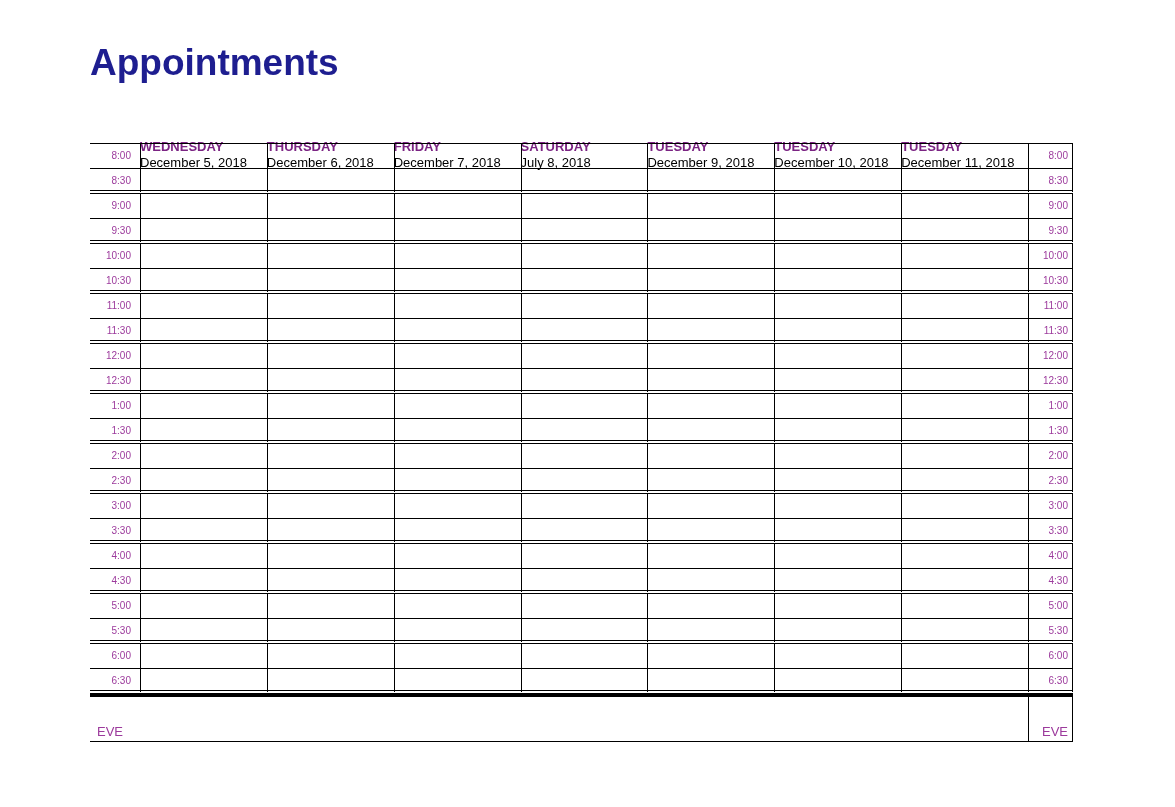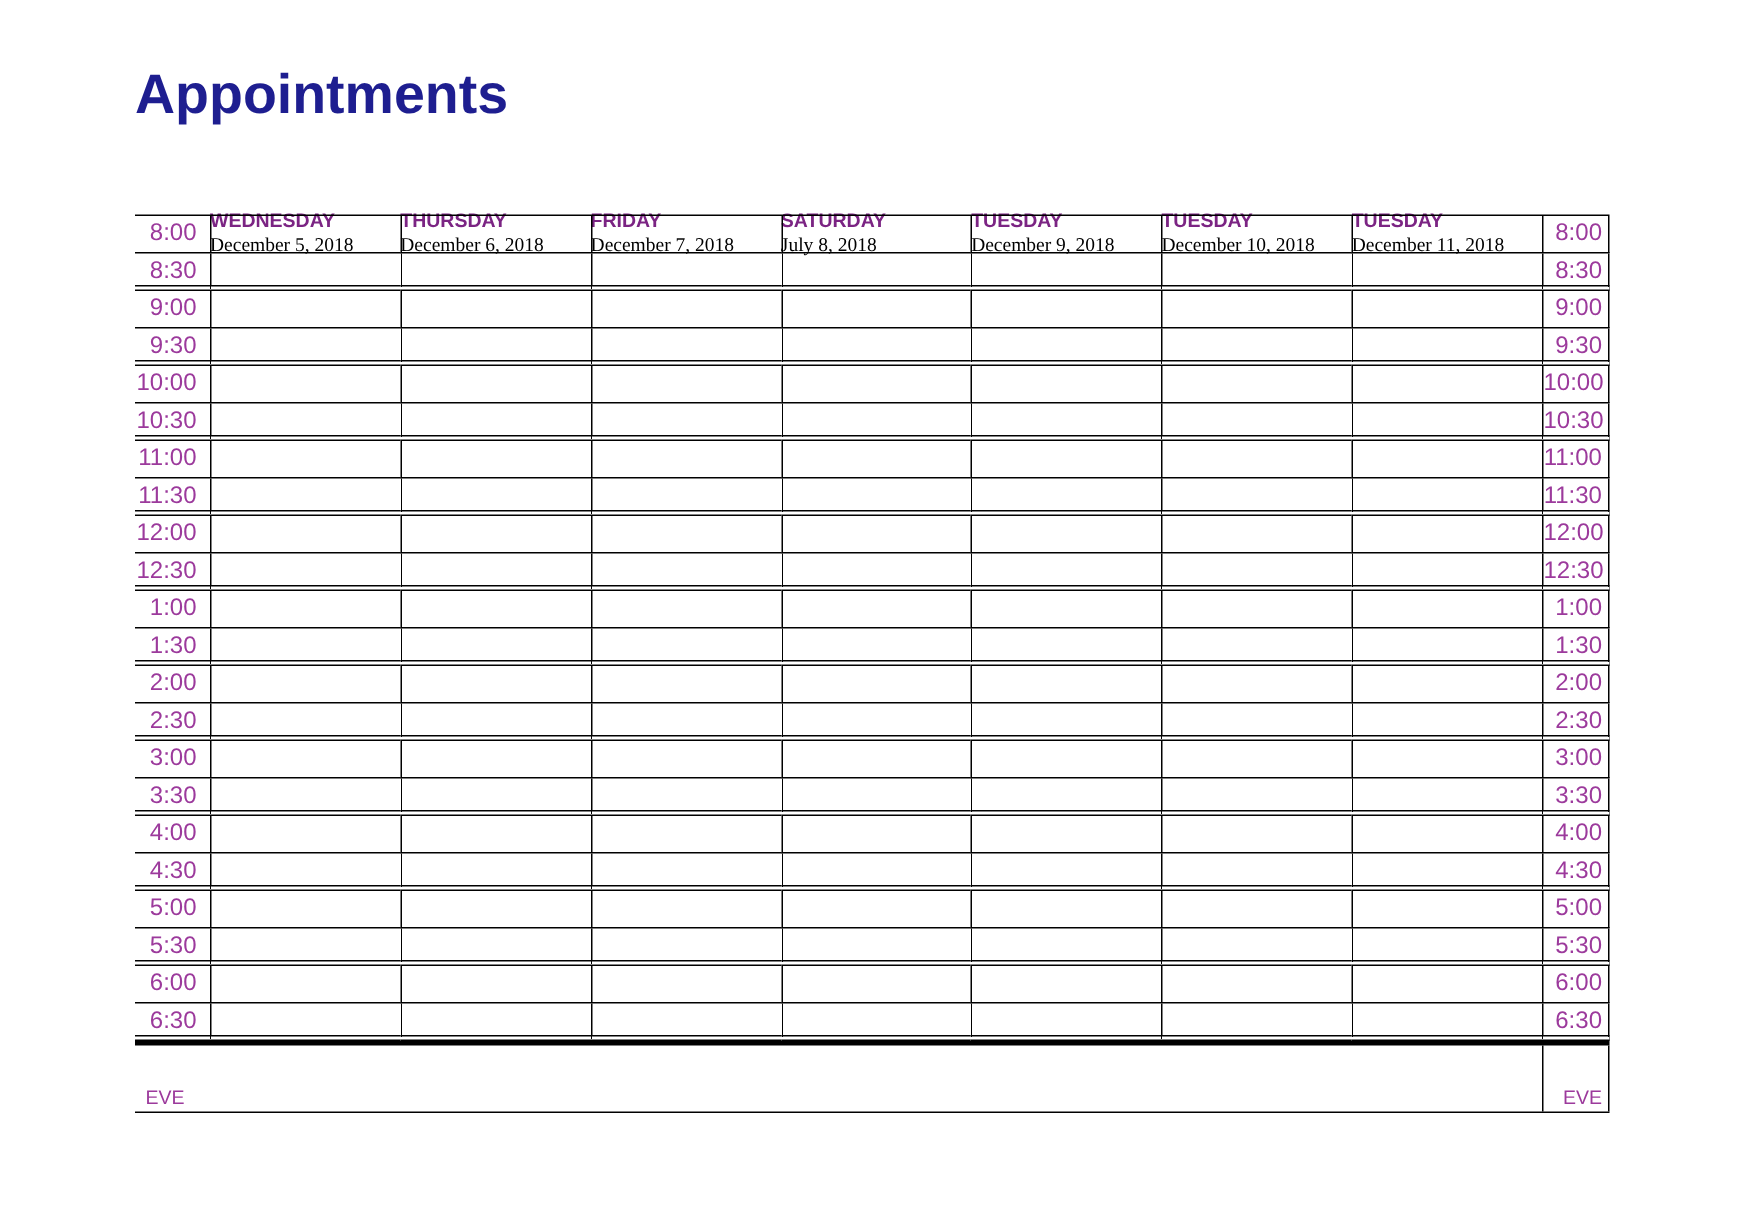"8:00" .cell.time { font-size: 16px -> 10px }
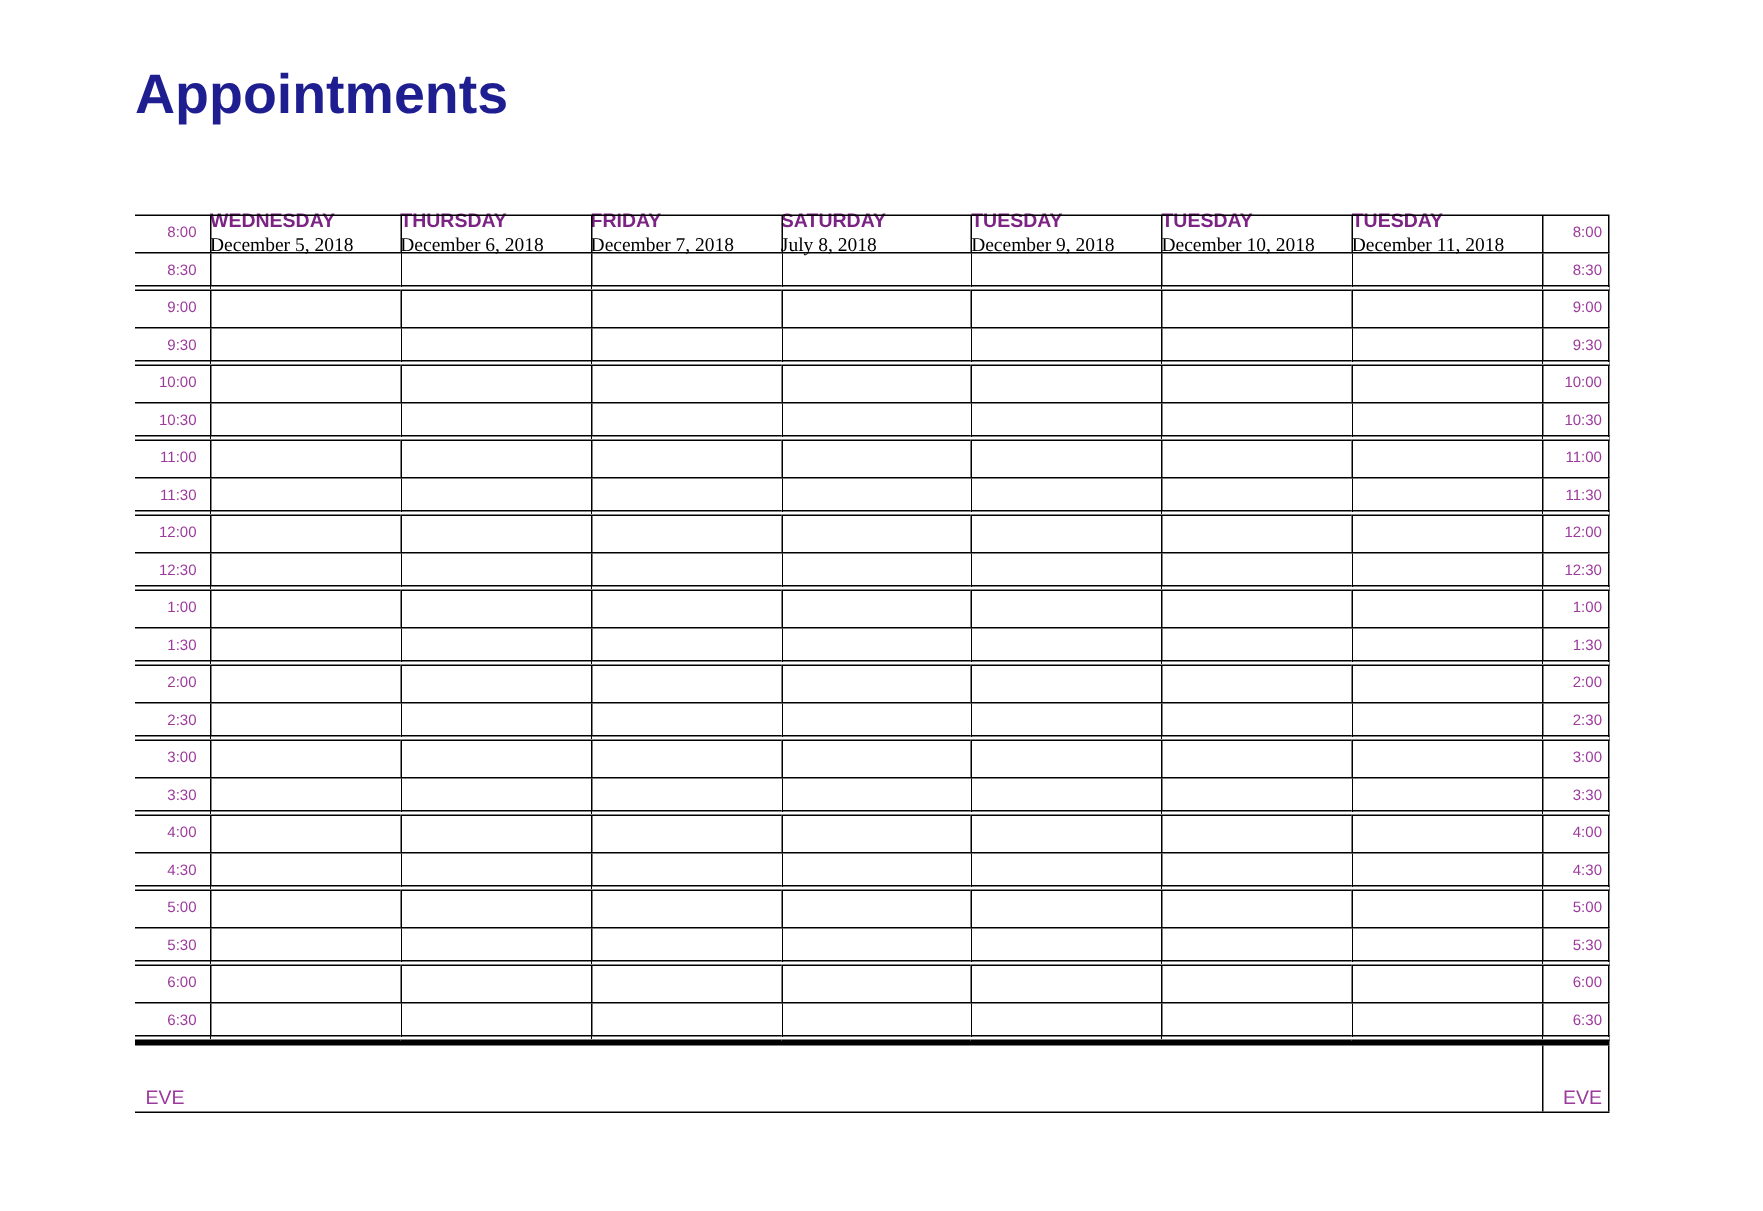"December 5, 2018" .day-date { font-family: Liberation Serif, serif -> none }
